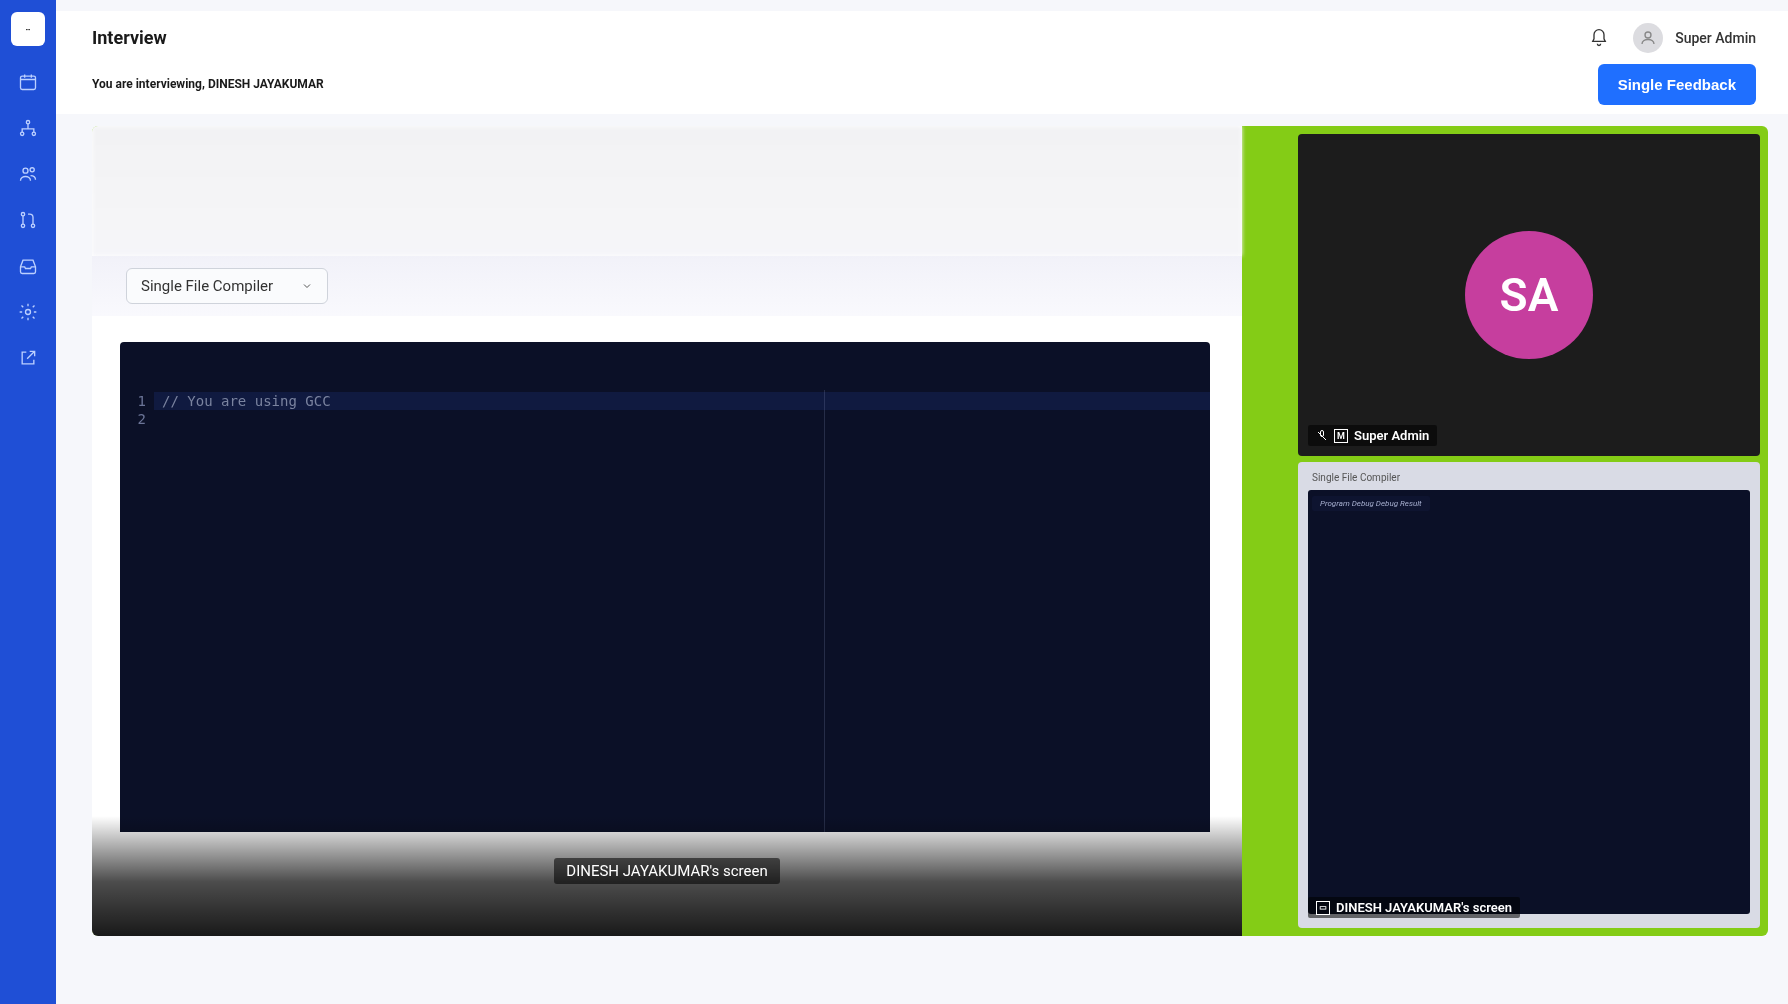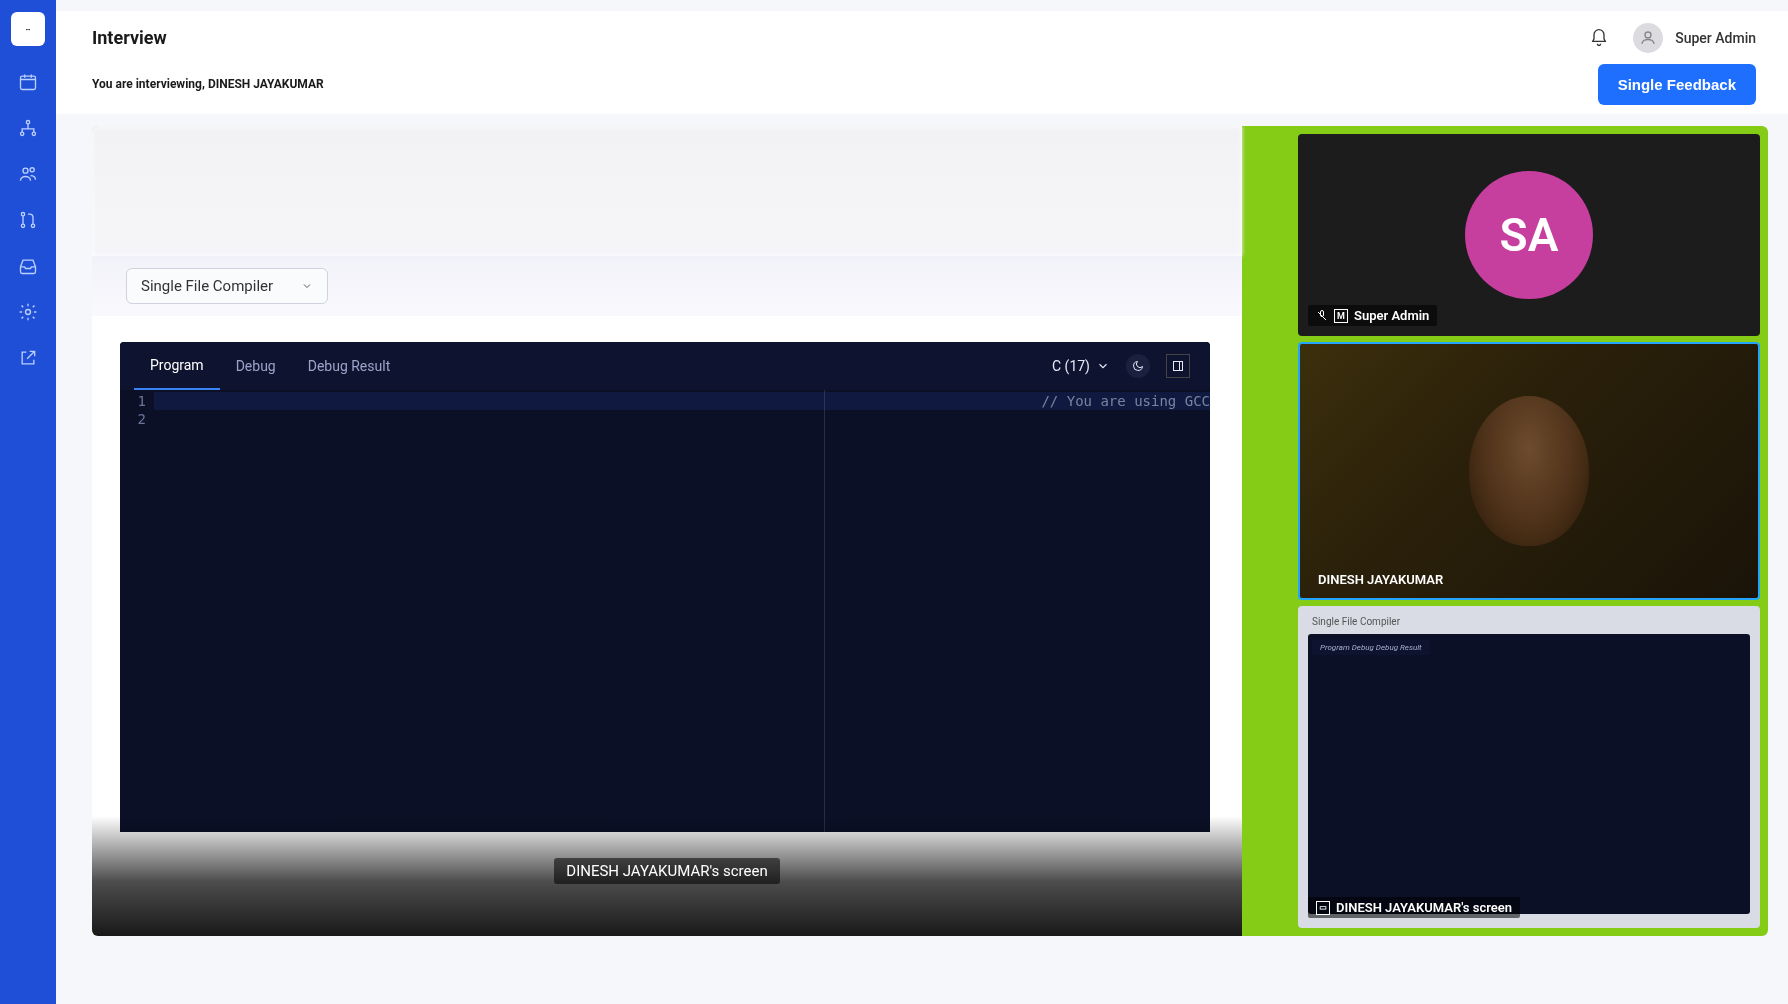"SA" .tile1 { height: 202px -> 322px }
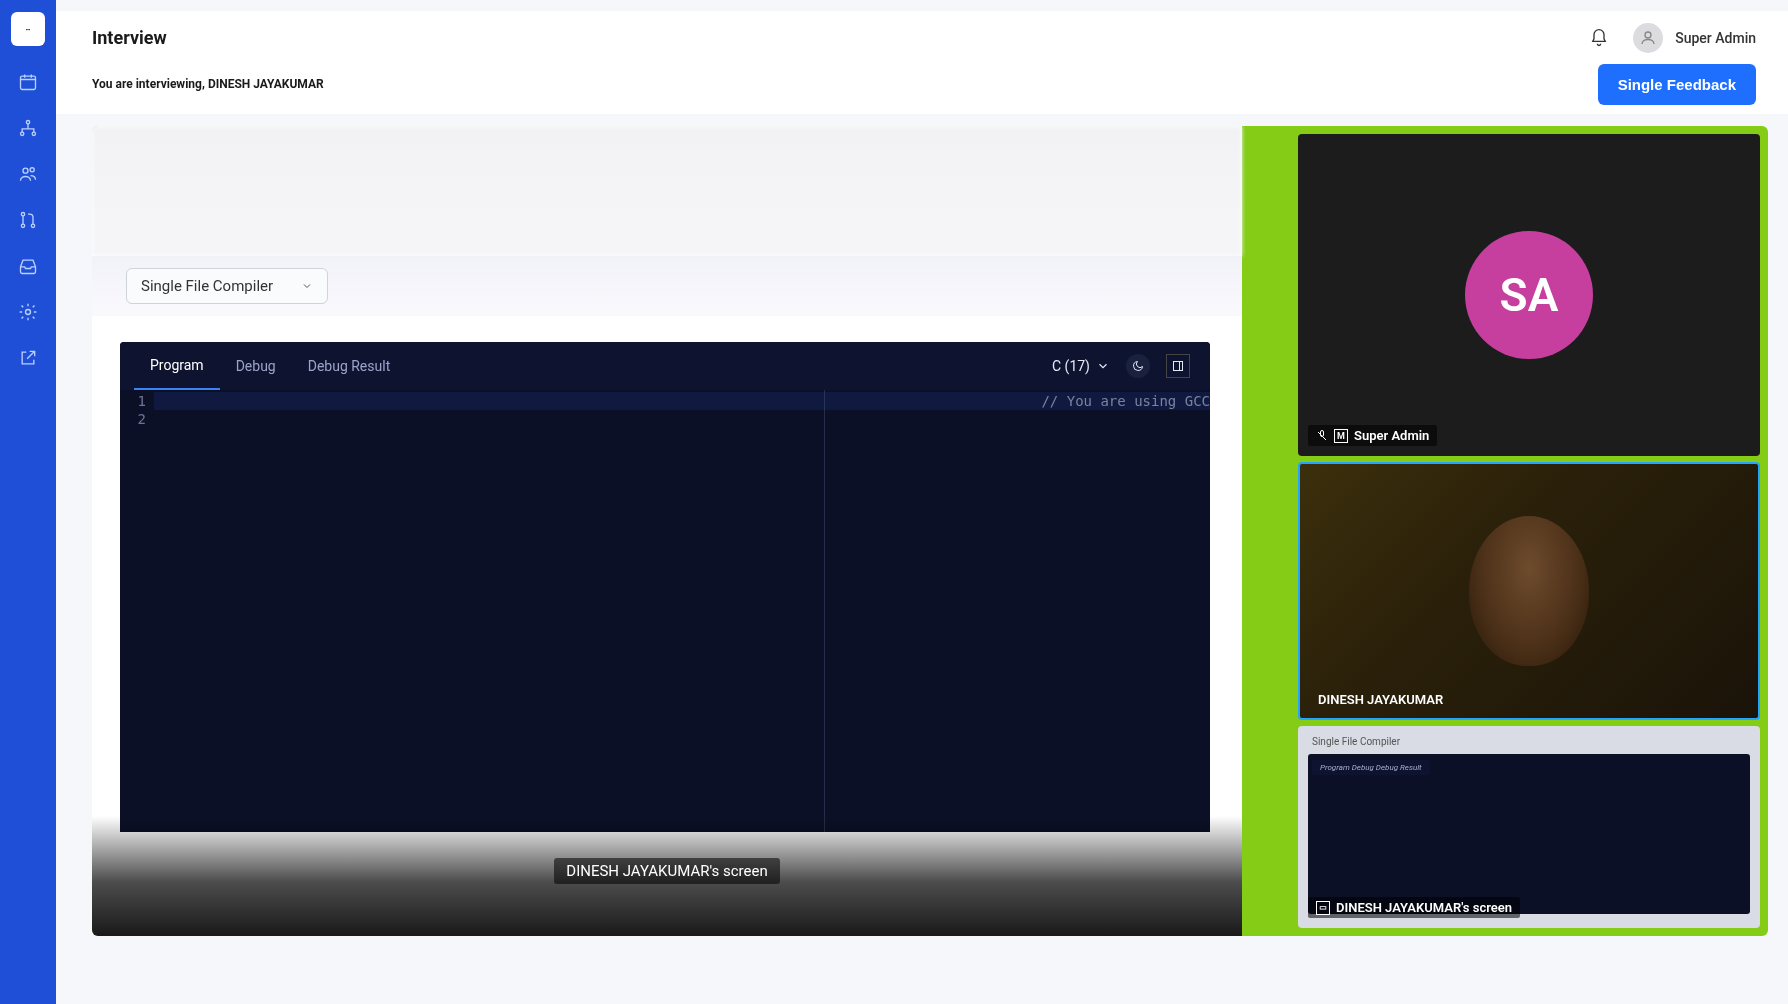"Program" div.editor-tabs { html: <div> <div> <div>Program</div> <div>Debug</div> <div>Debug Result</div> </div> <div> <div> <span>C (17)</span> <svg> <path></path> </svg> </div> <div> <svg> <path></path> </svg> </div> <div> <svg> <rect></rect> <path></path> </svg> </div> </div> </div> -> none }
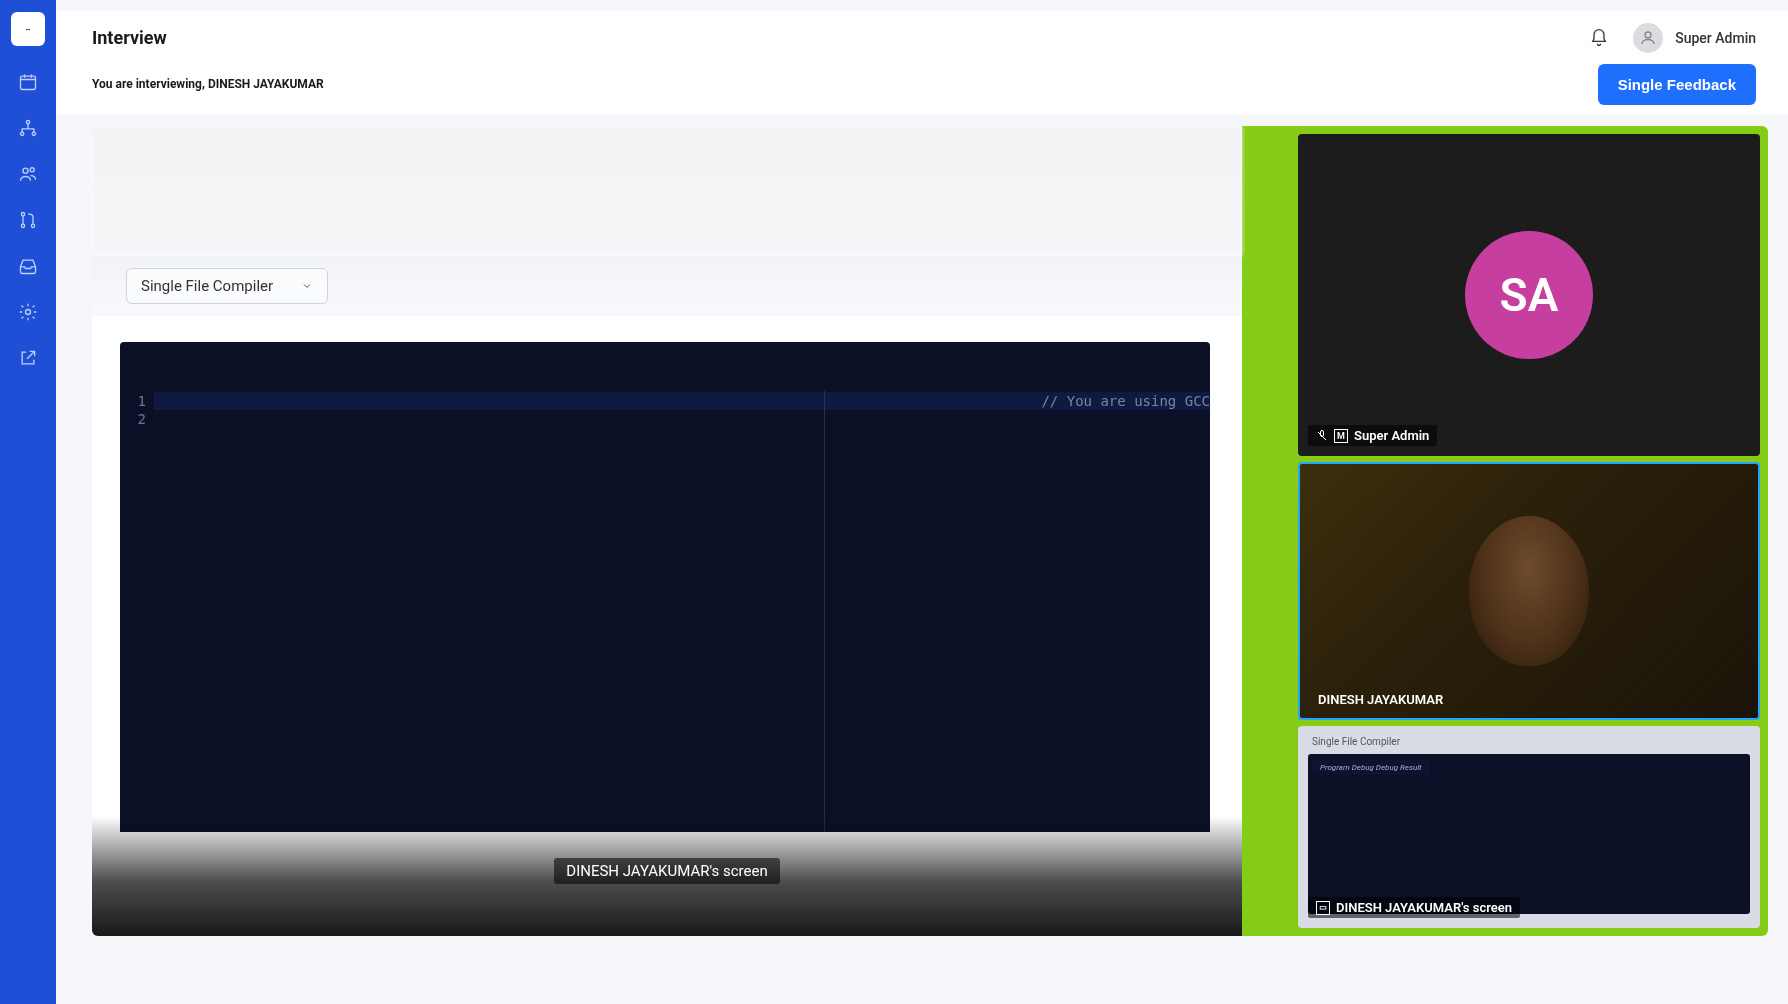"// You are using GCC" .code-line.hl { text-align: right -> none }
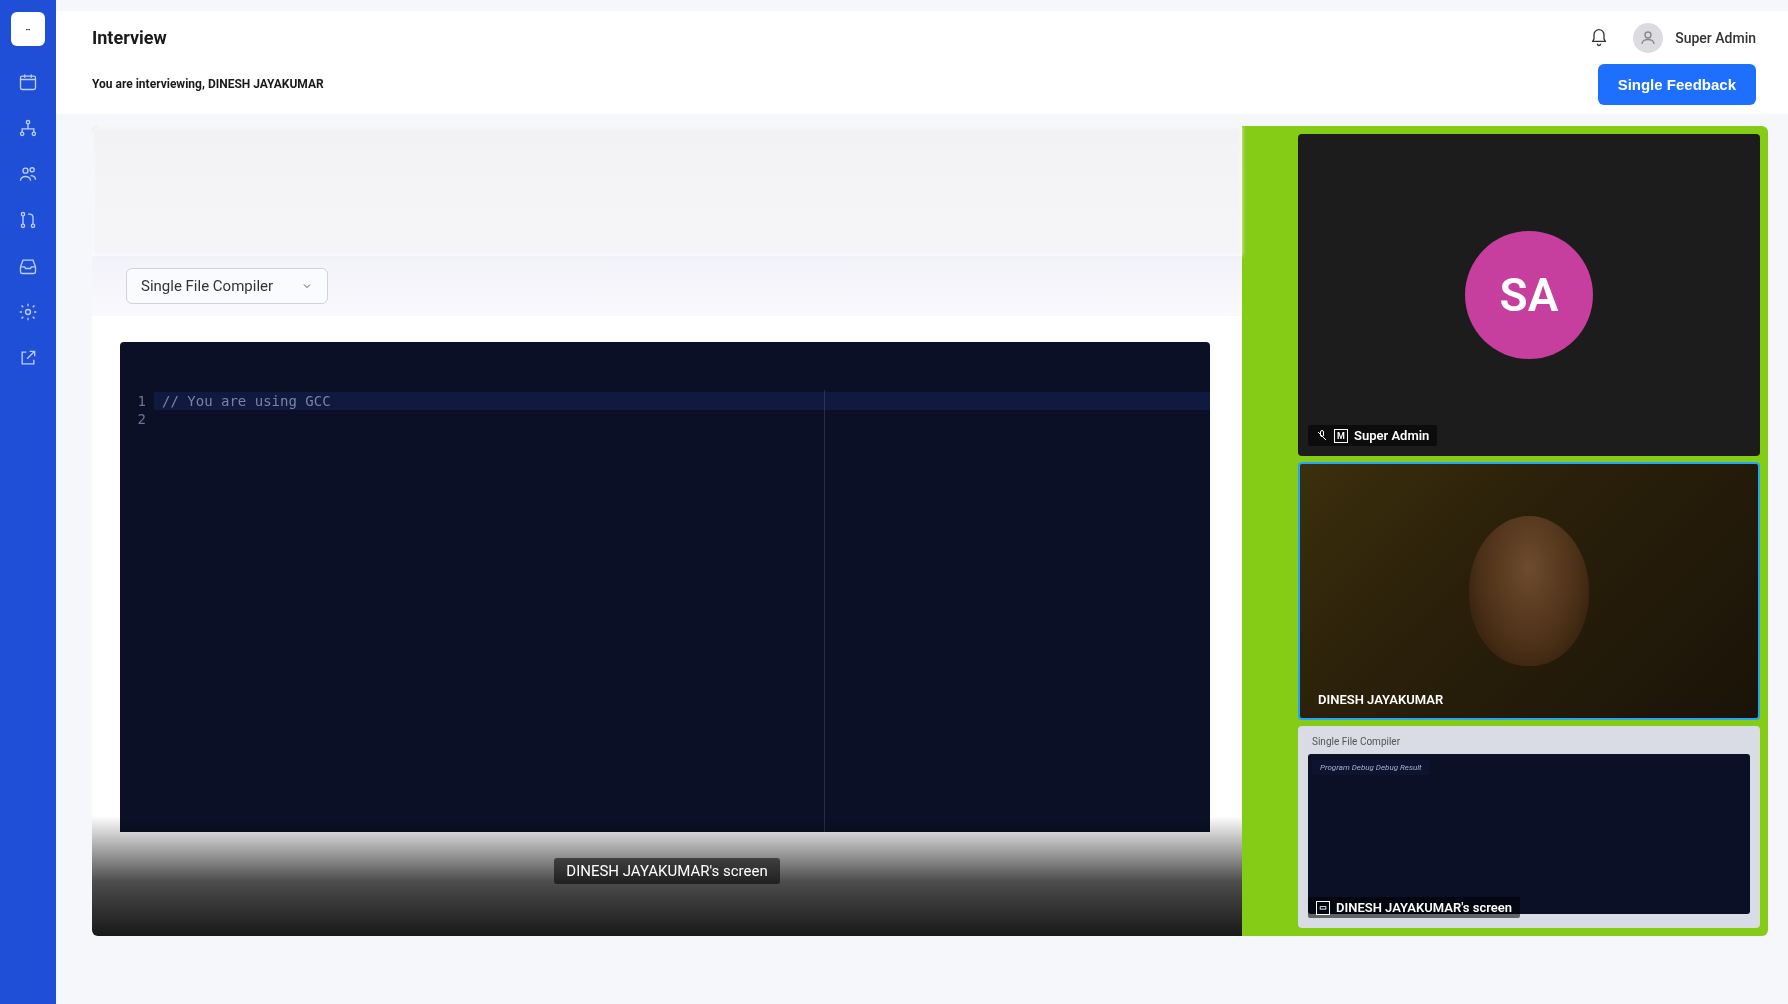"DINESH JAYAKUMAR" div.tile { html: <div> <div></div> <div> <span>DINESH JAYAKUMAR</span> </div> </div> -> none }
